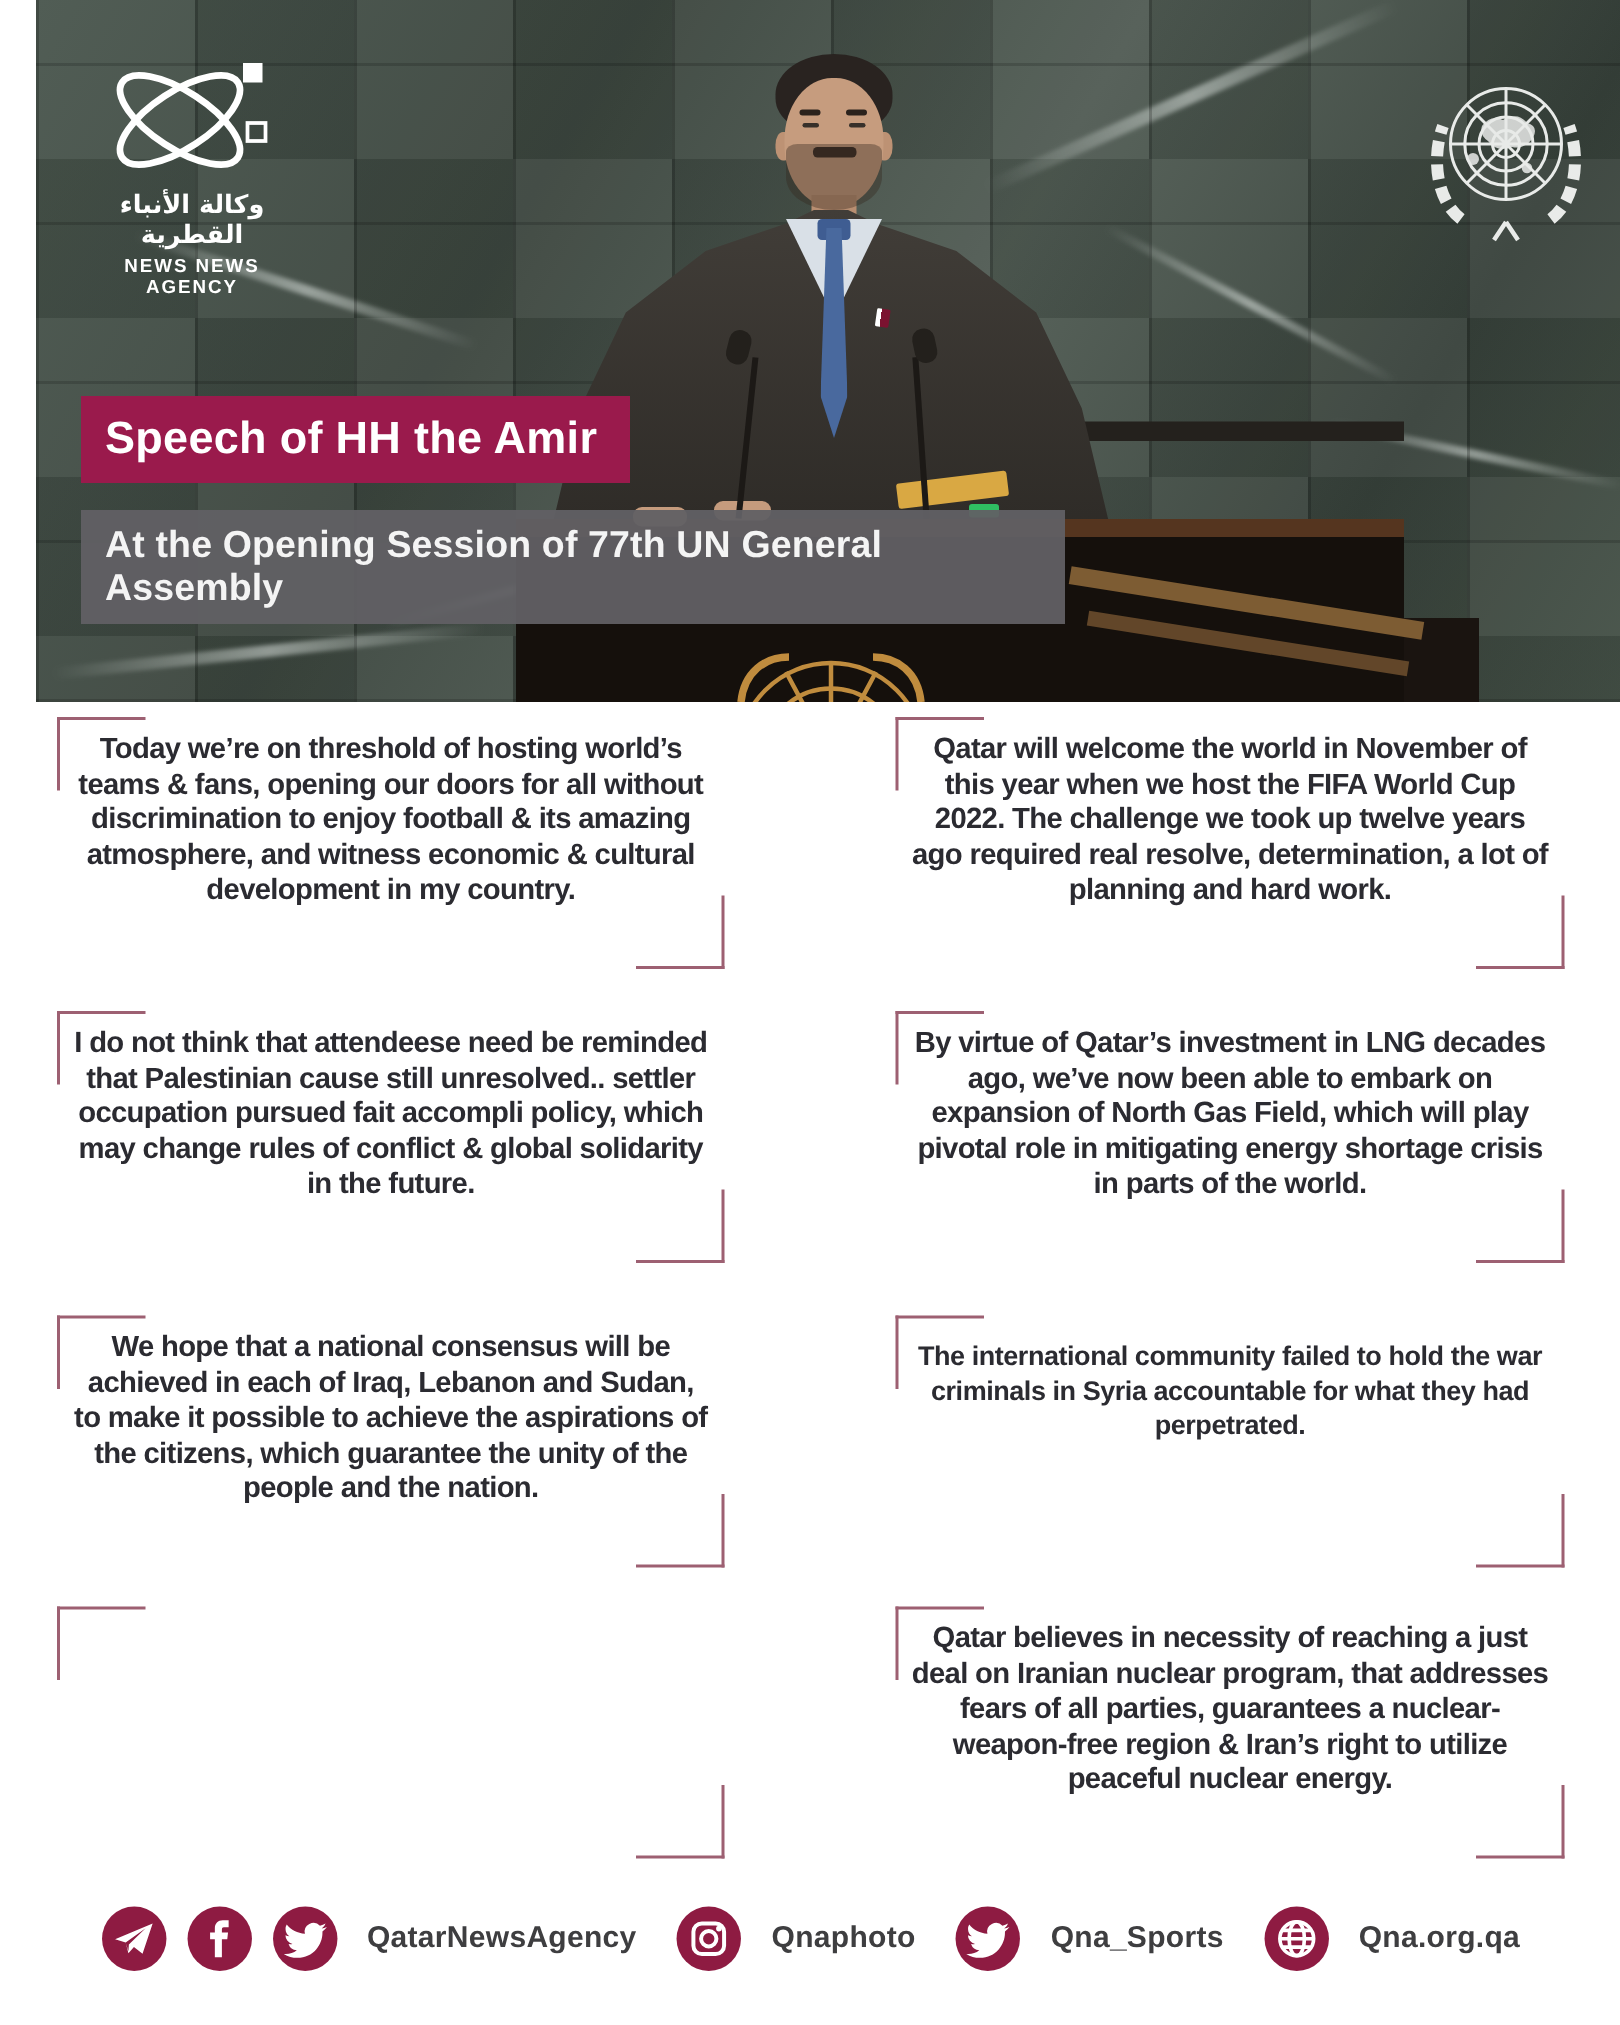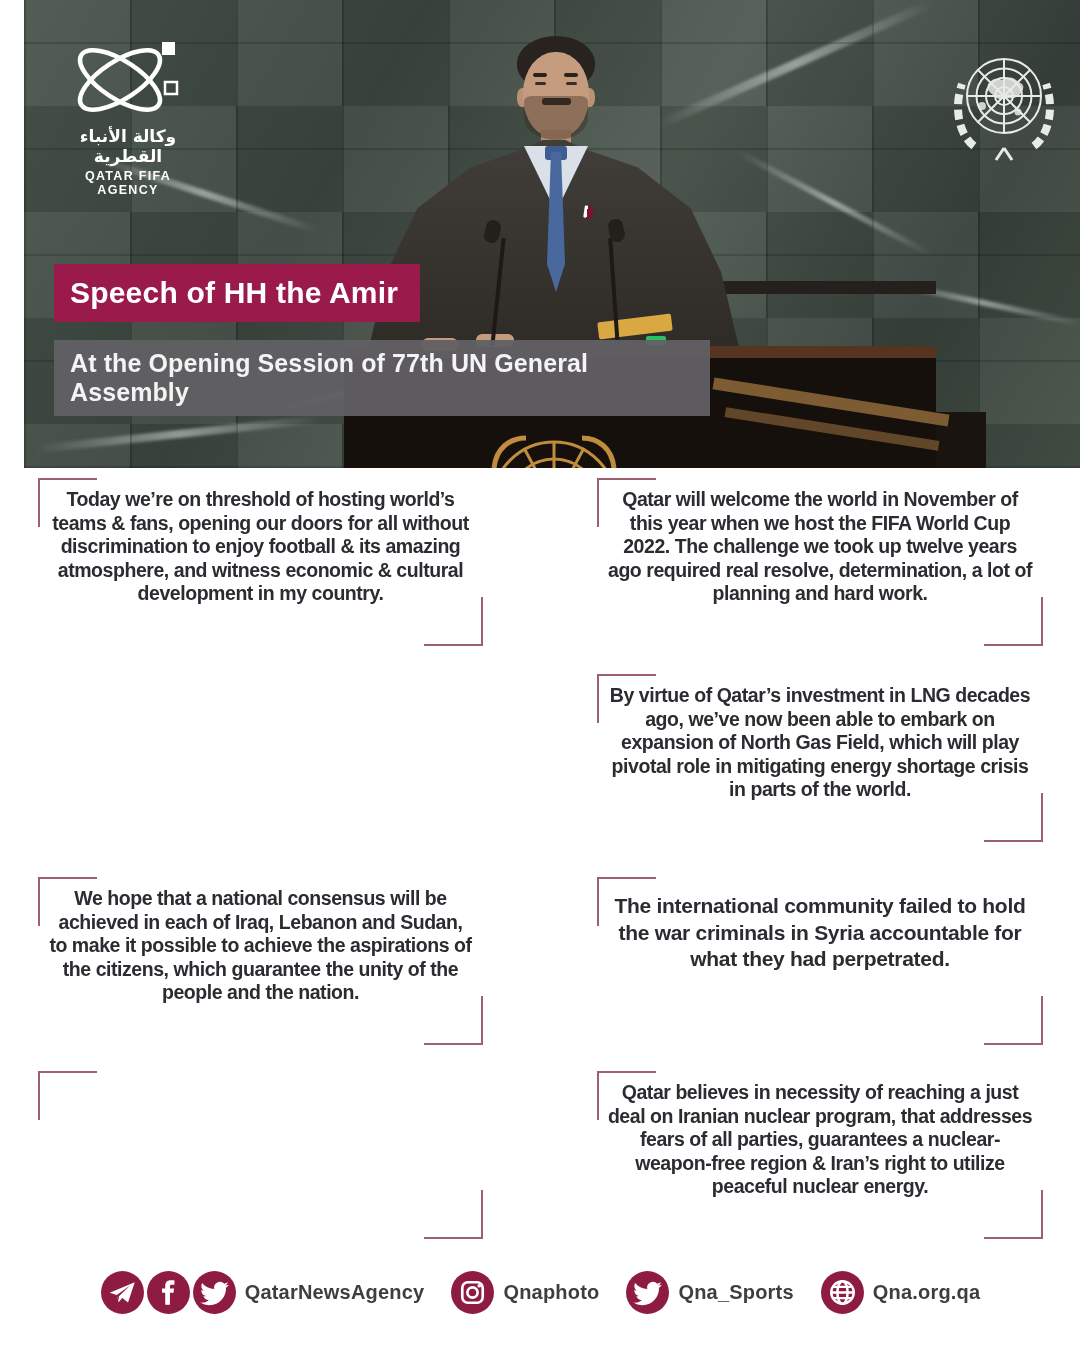"QATAR FIFA AGENCY" div.qna-en { text: QATAR FIFA -> NEWS NEWS }
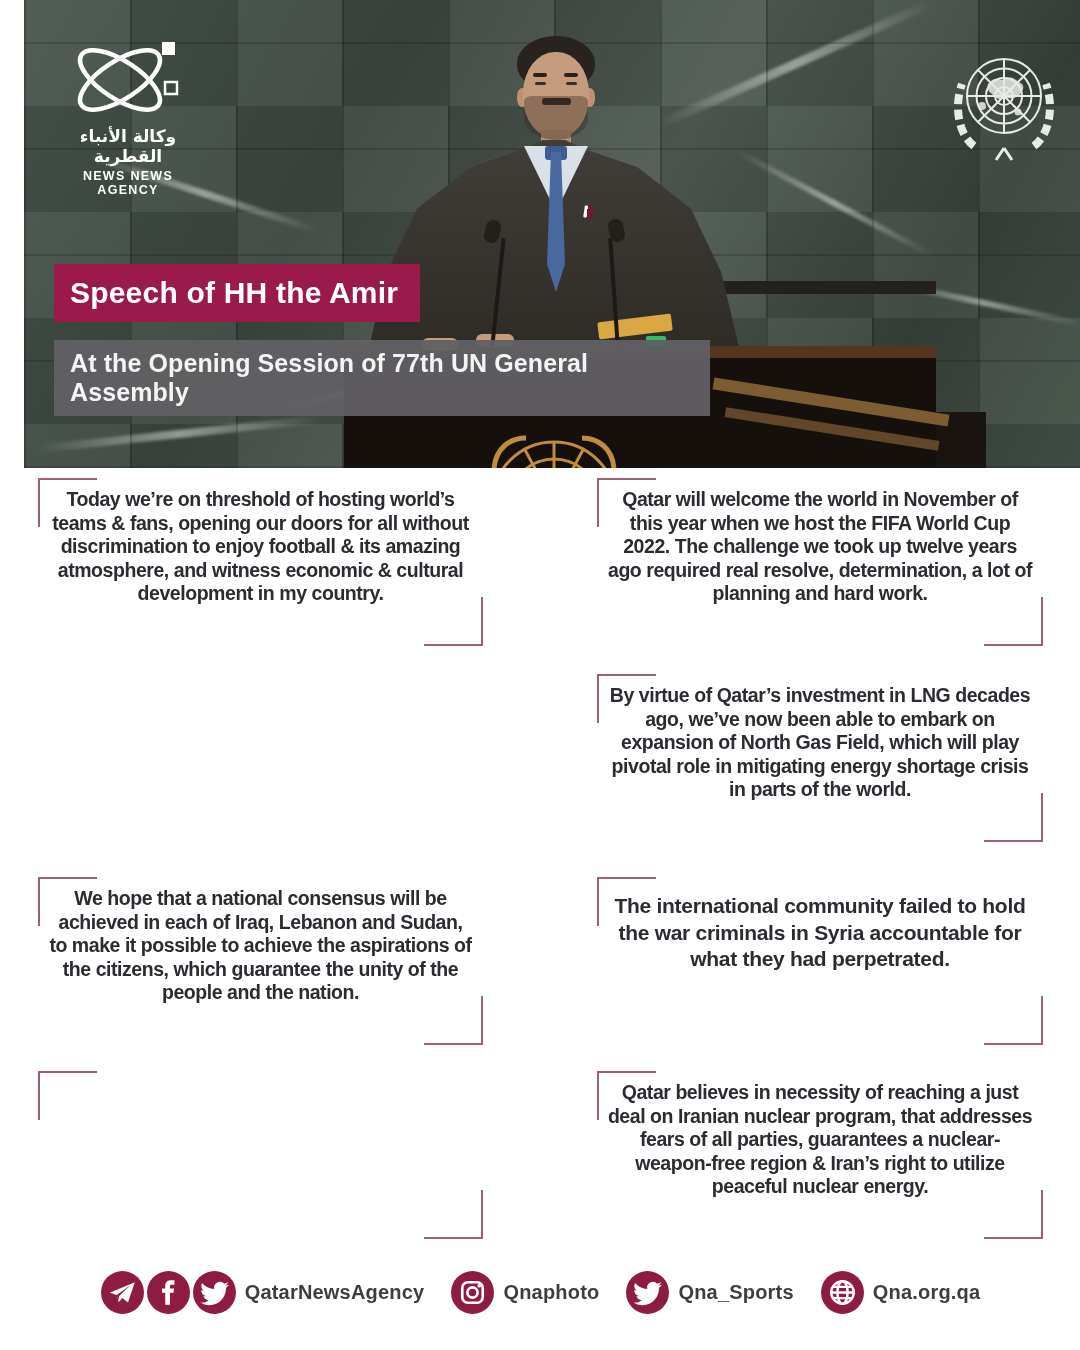"I do not think that" div.quote { html: none -> <div> <span></span> <p>I do not think that attendeese need be reminded that Palestinian cause still unresolved.. settler occupation pursued fait accompli policy, which may change rules of conflict &amp; global solidarity in the future.</p> <span></span> </div> }
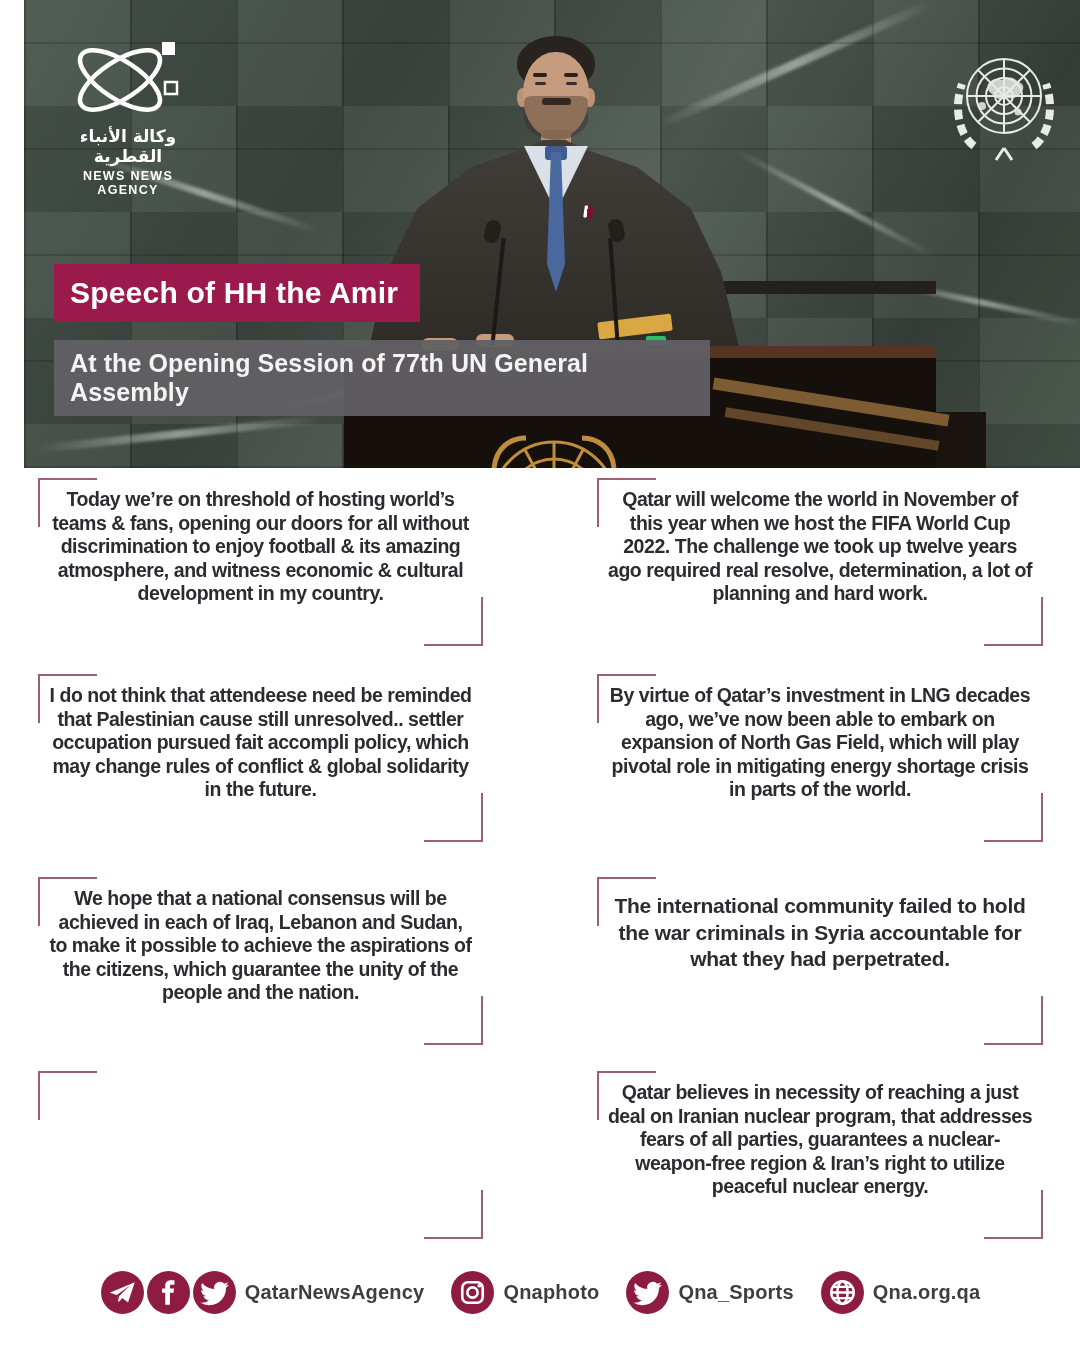"The international community failed to" .quote.big p { font-size: 21px -> 18px }
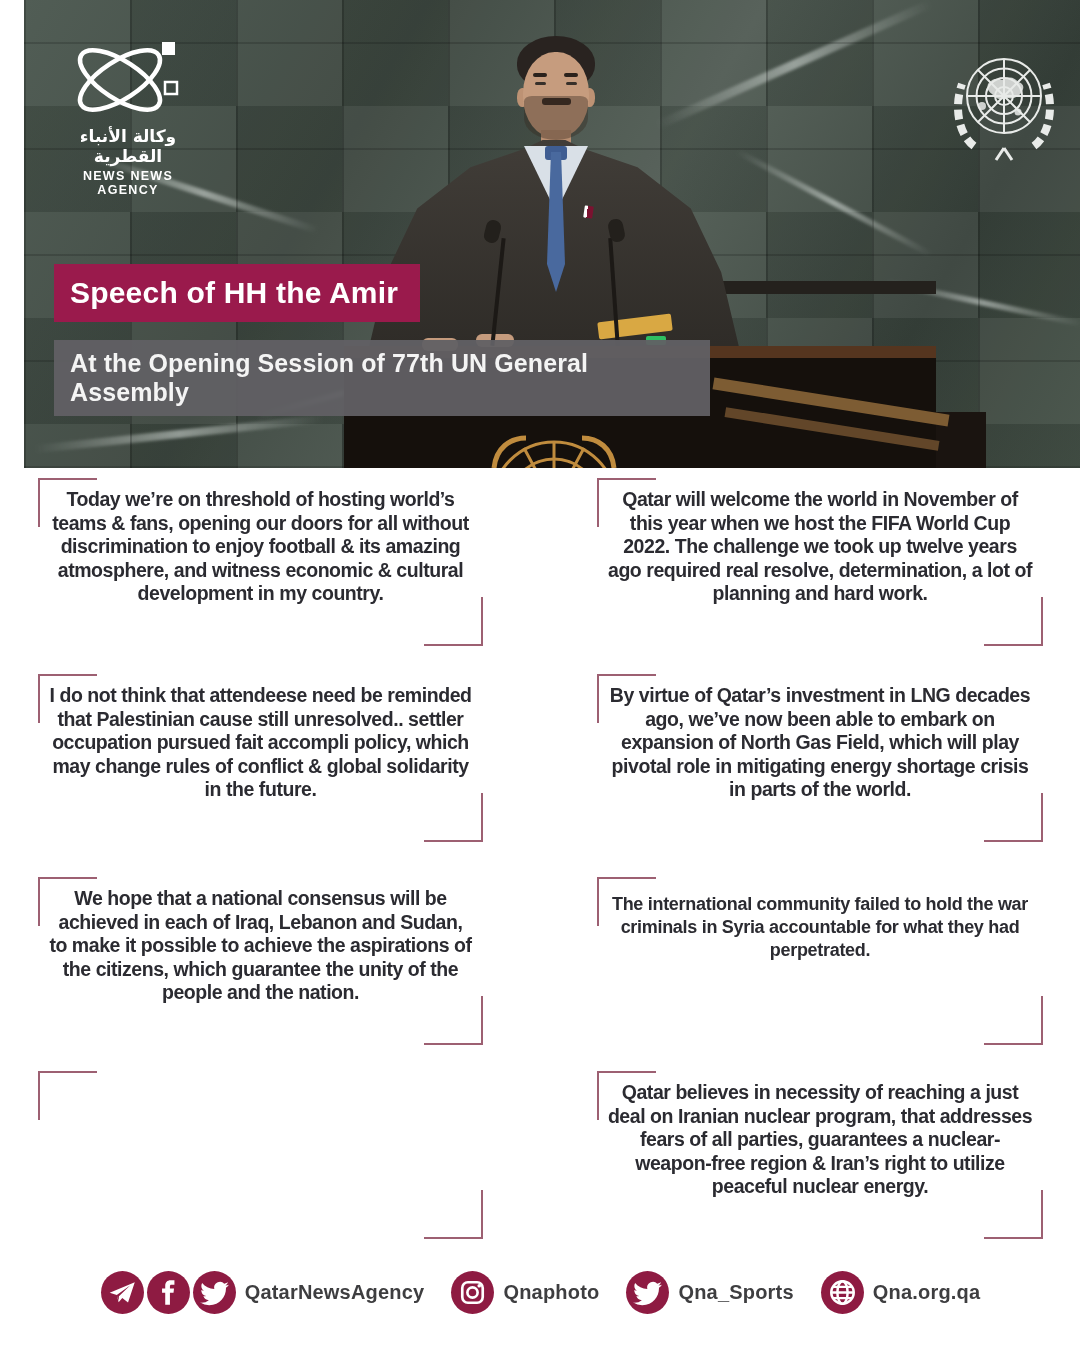"QatarNewsAgency" .sgroup { gap: 1px -> 12px }
